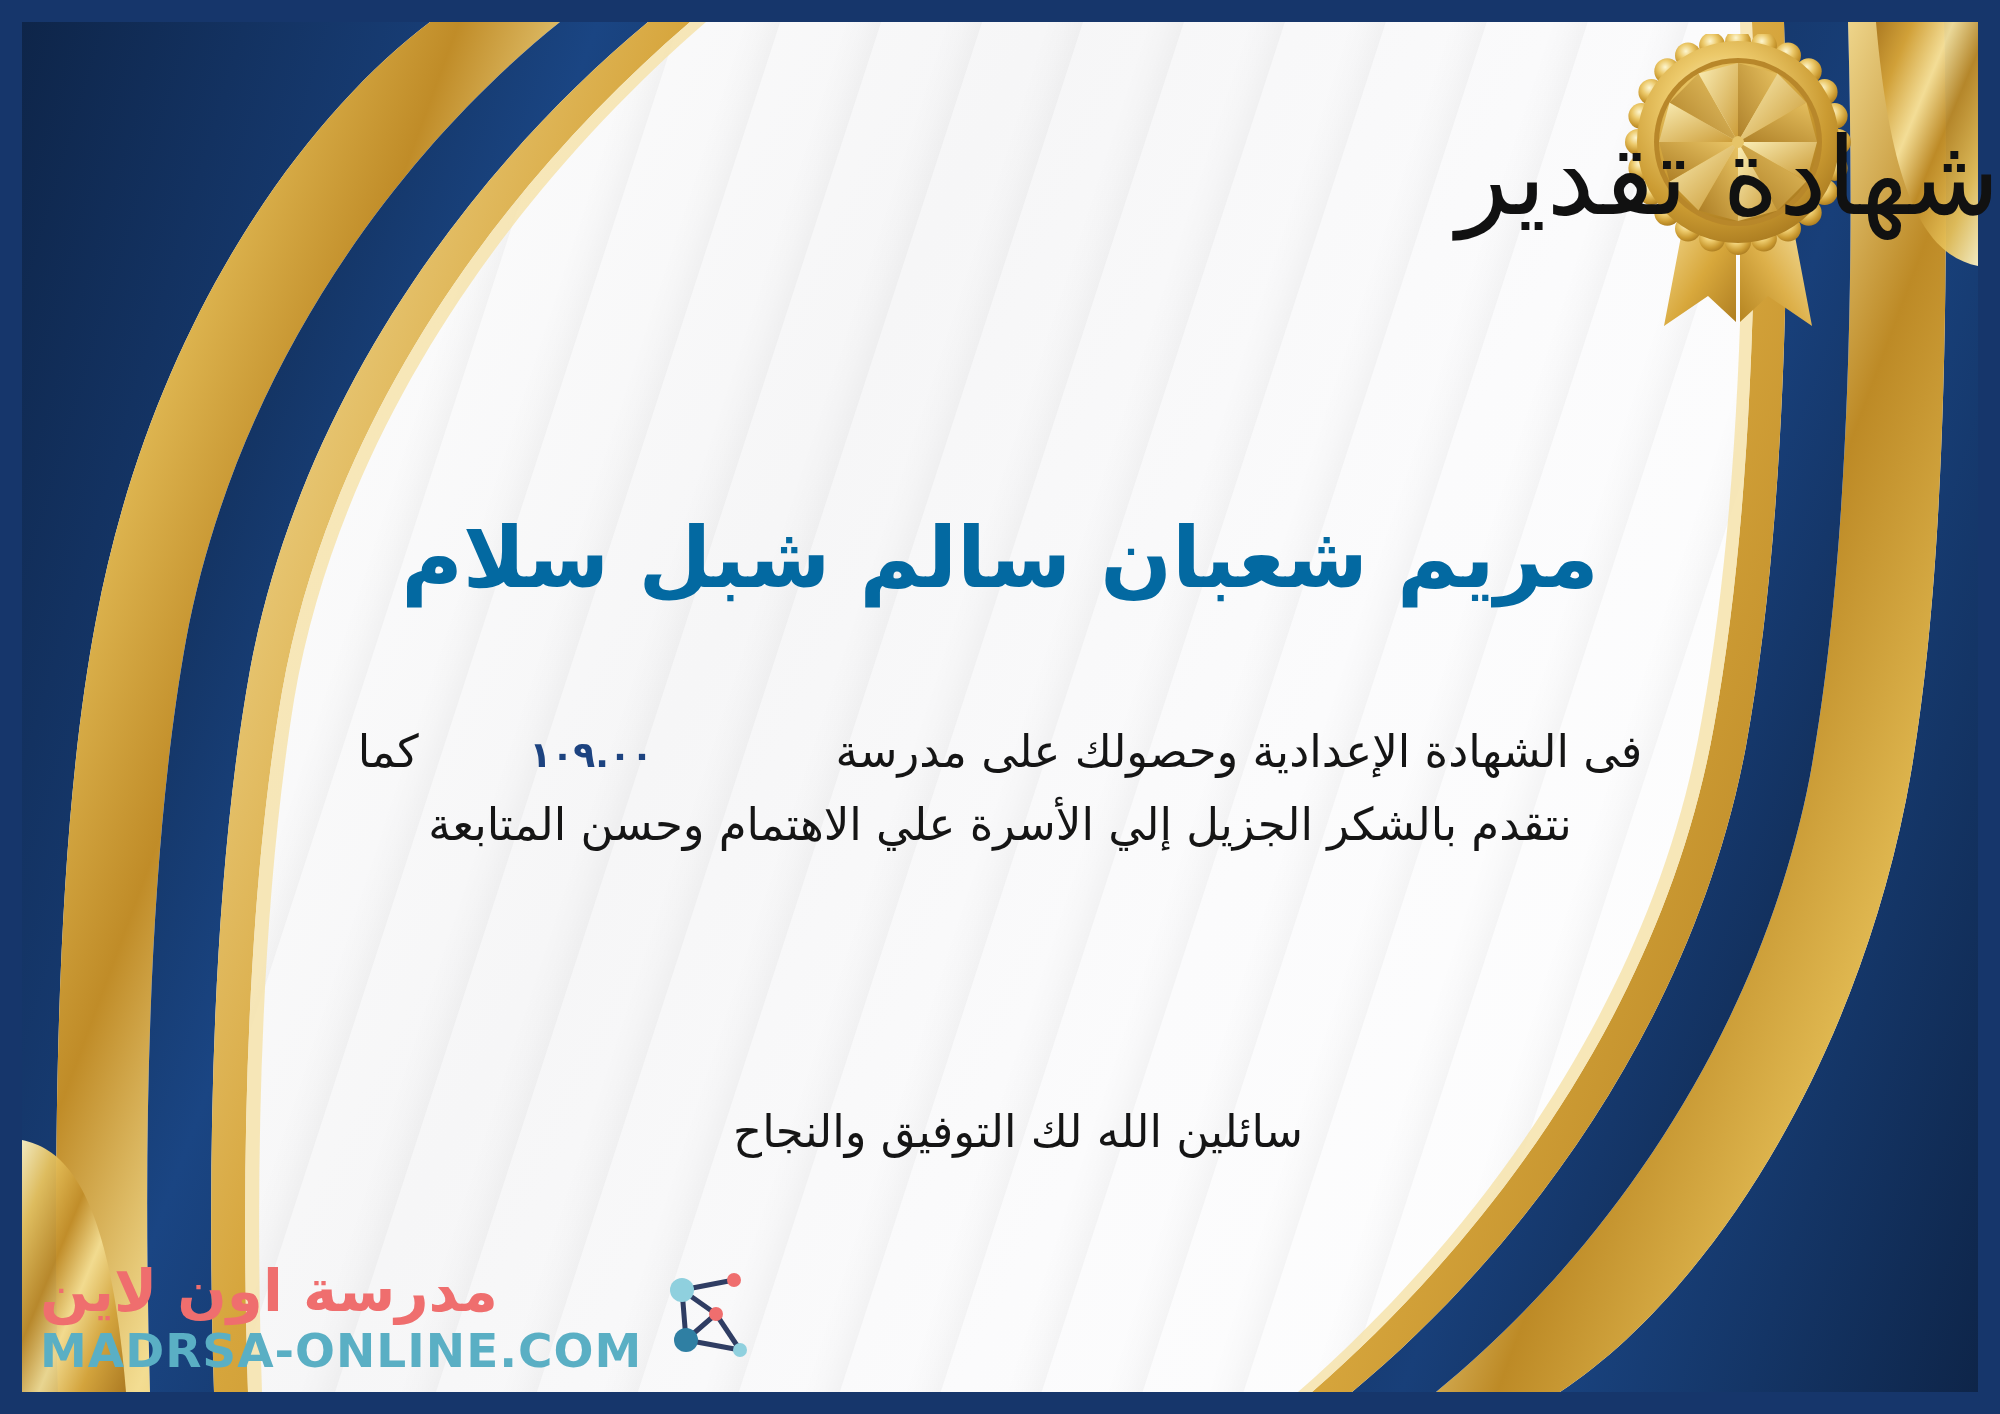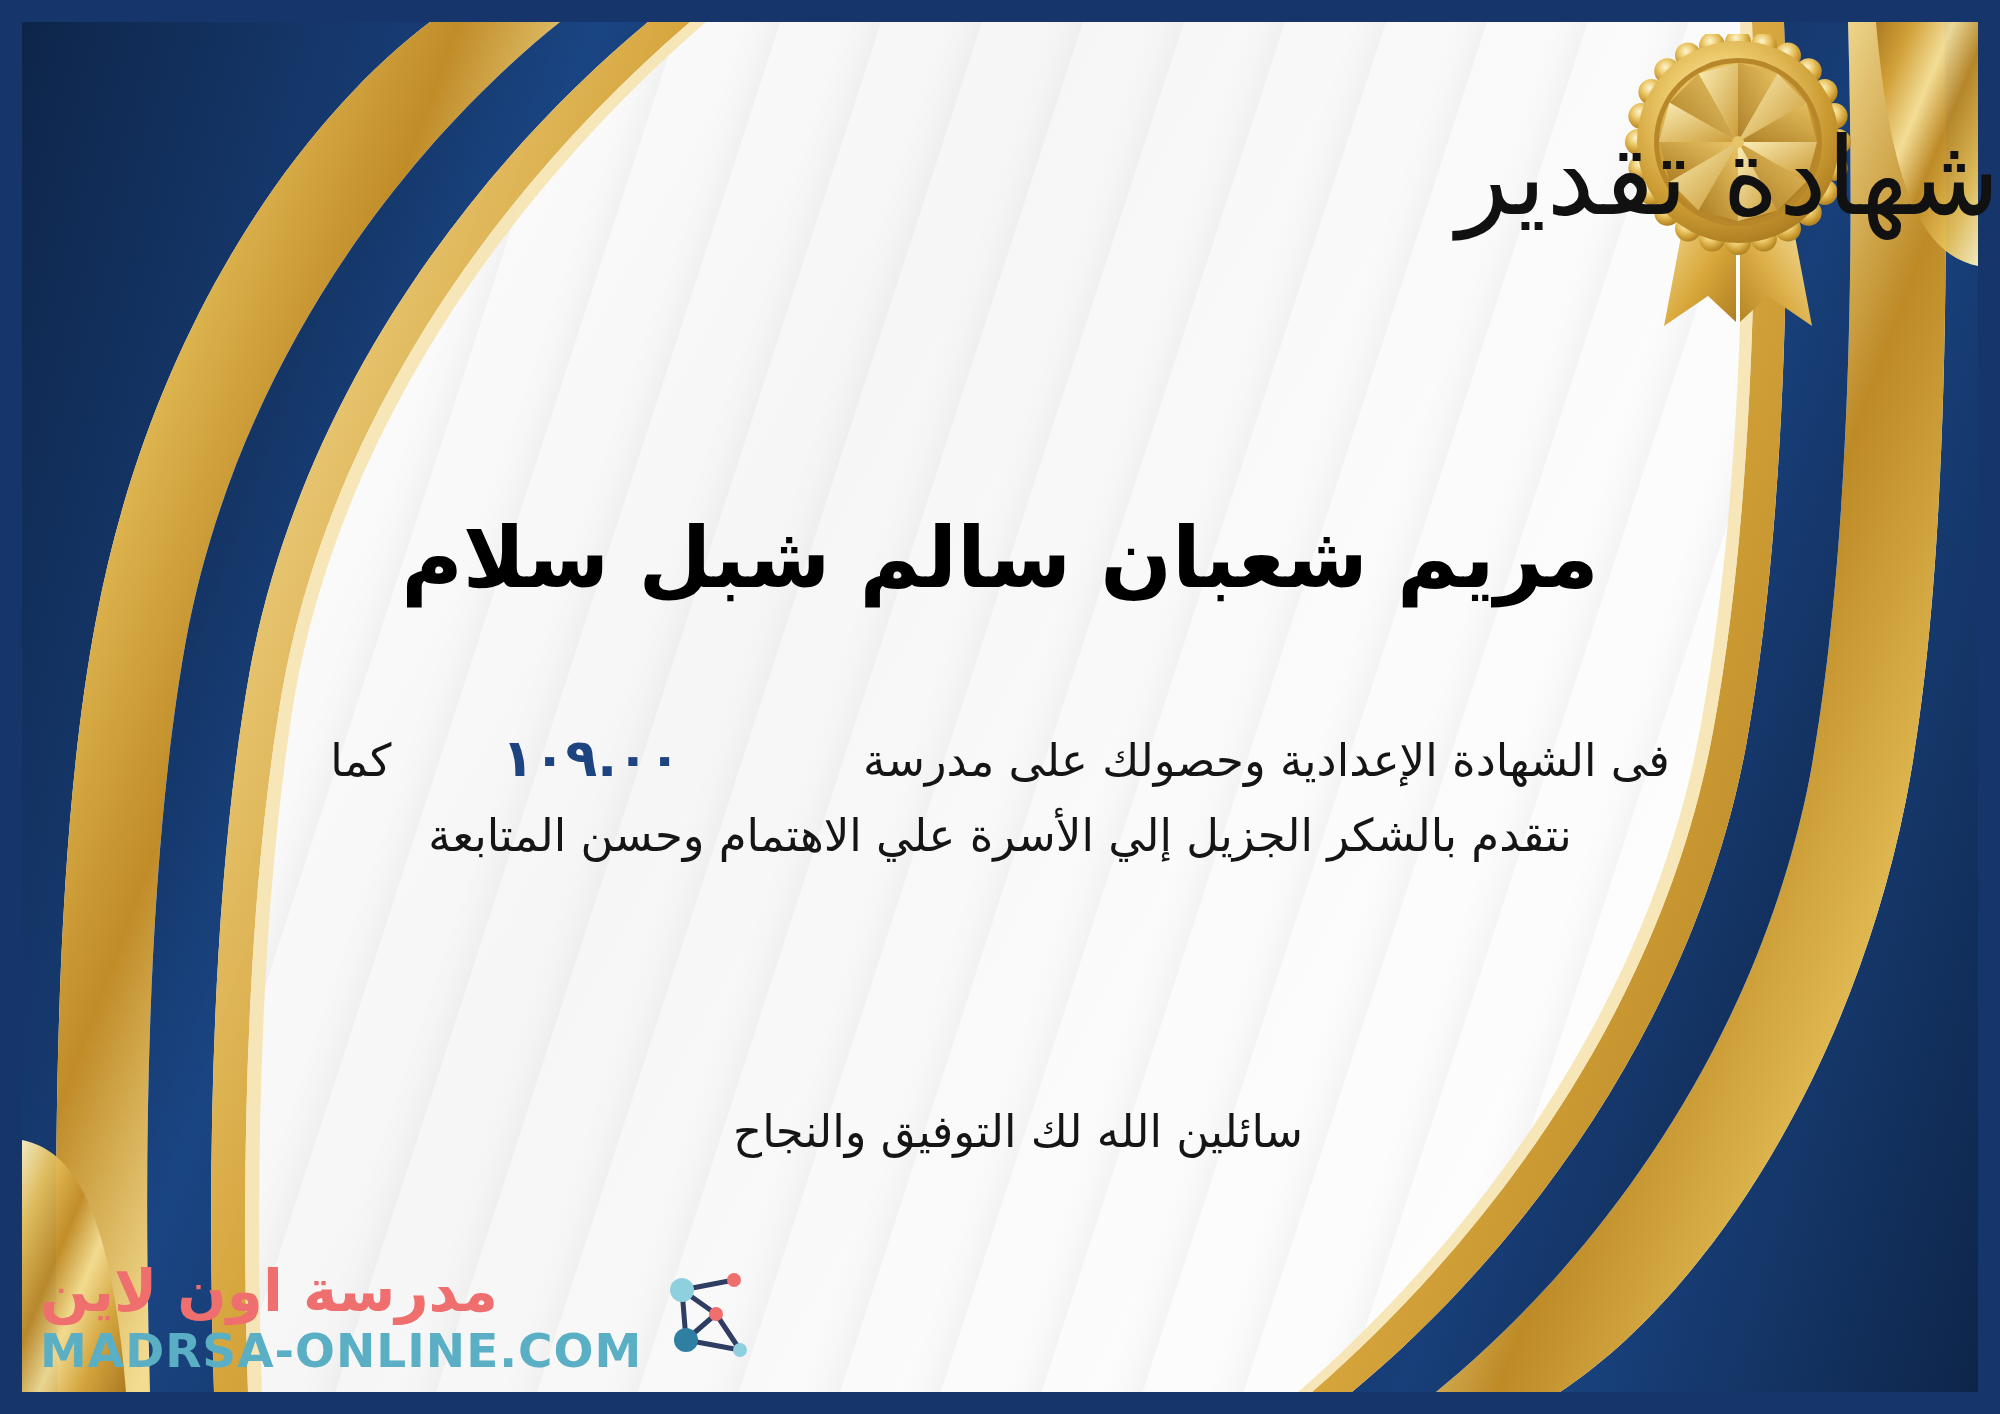"مريم شعبان سالم شبل سلام" .student-name { color: #000000 -> #0369a1 }
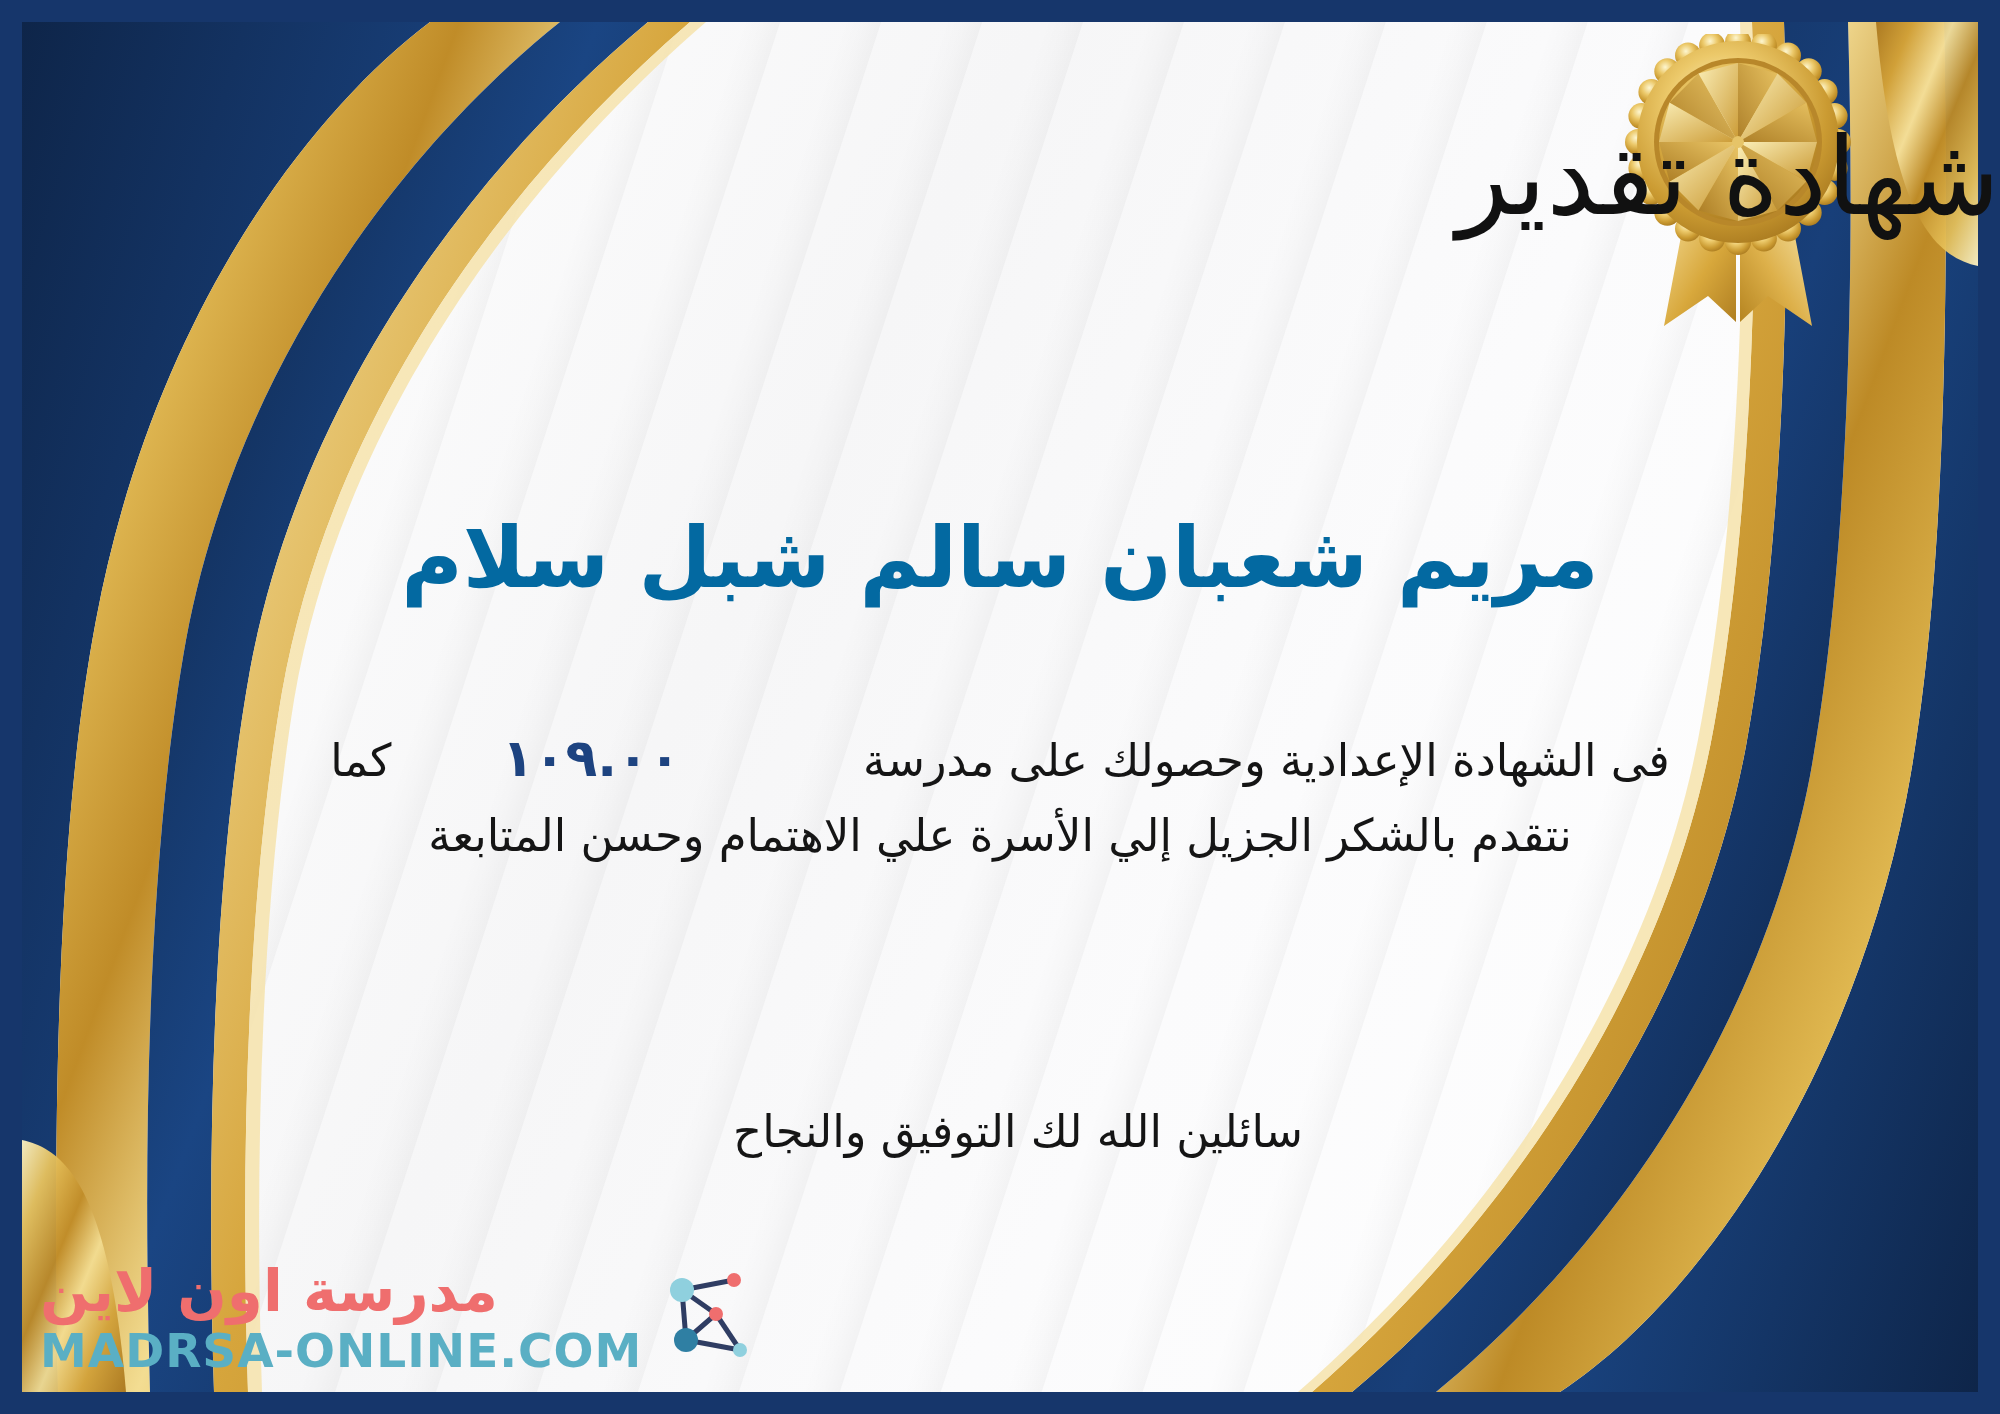"١٠٩.٠٠" .grade-value { font-size: 52px -> 36px }
